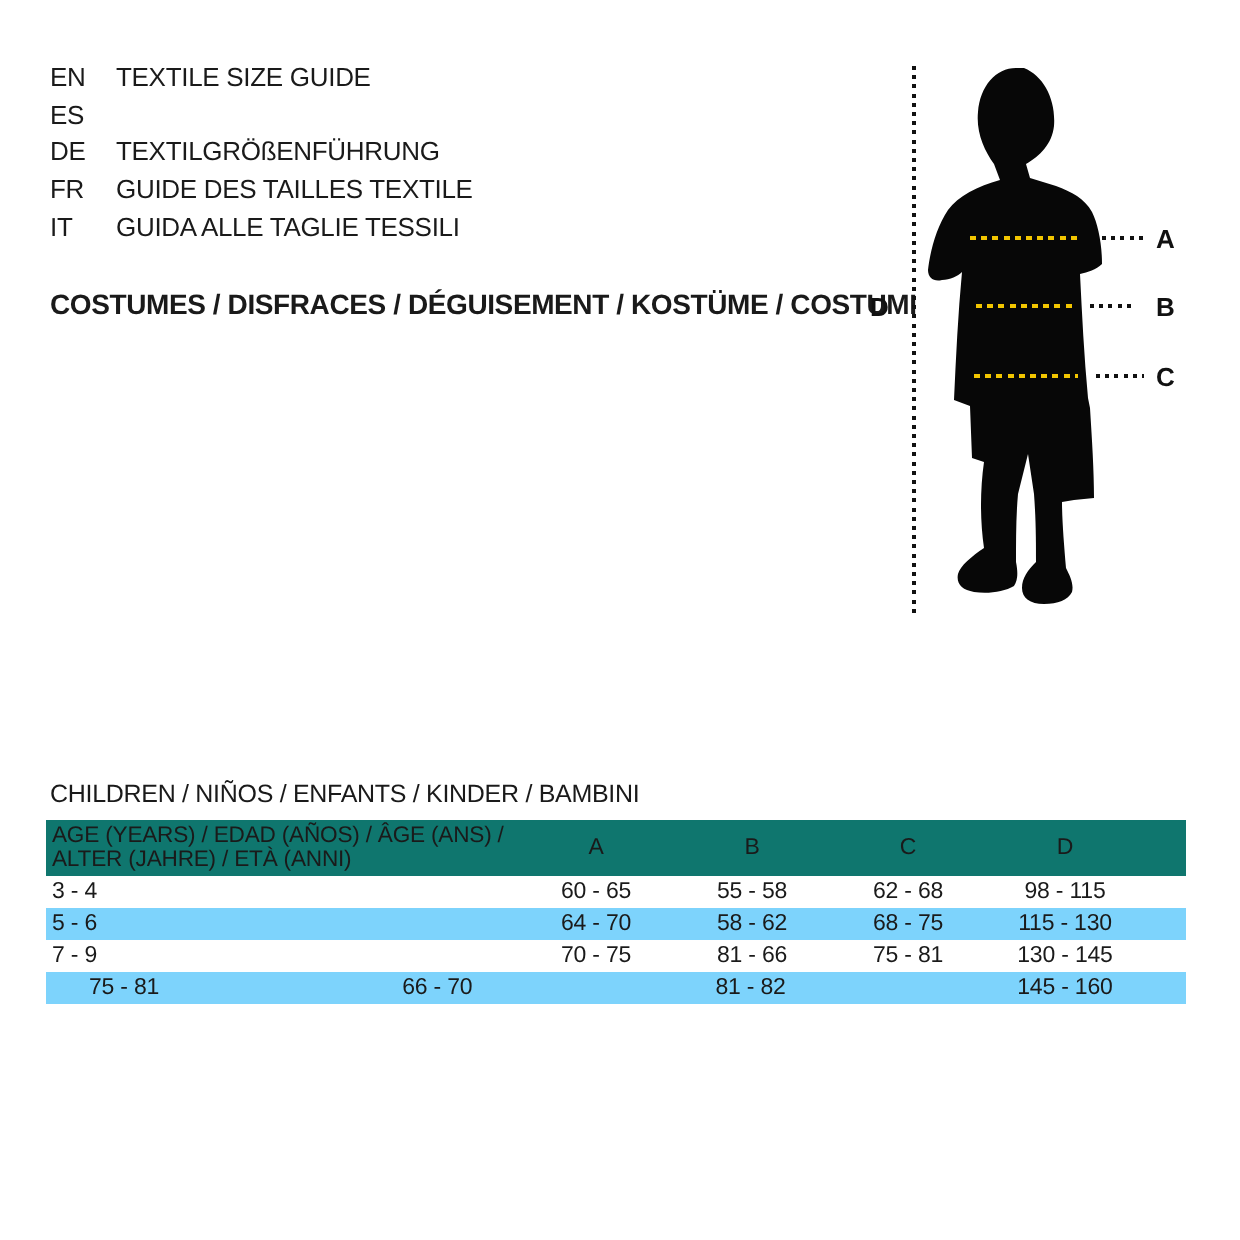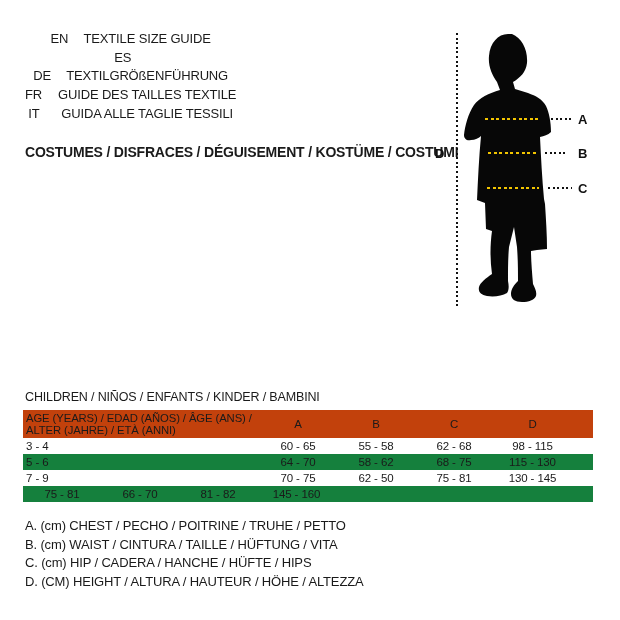"EN" .lang-row { justify-content: center -> none }
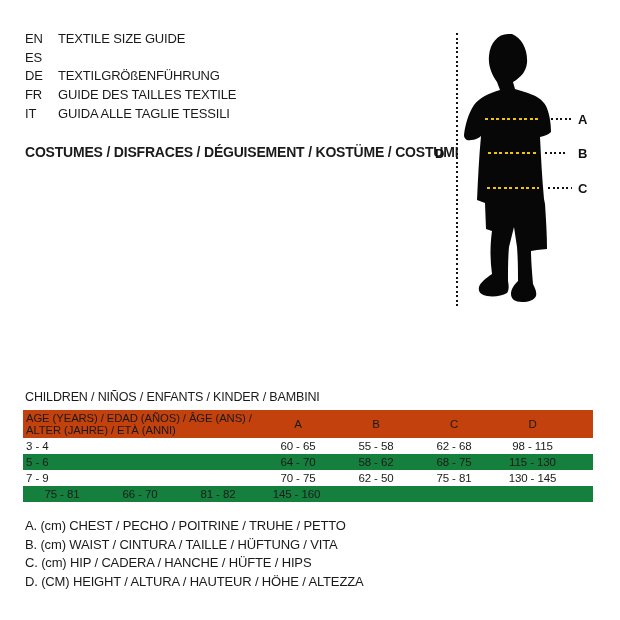"AGE (YEARS) / EDAD (AÑOS)" .t-header { background: #c2410c -> #0f766e }
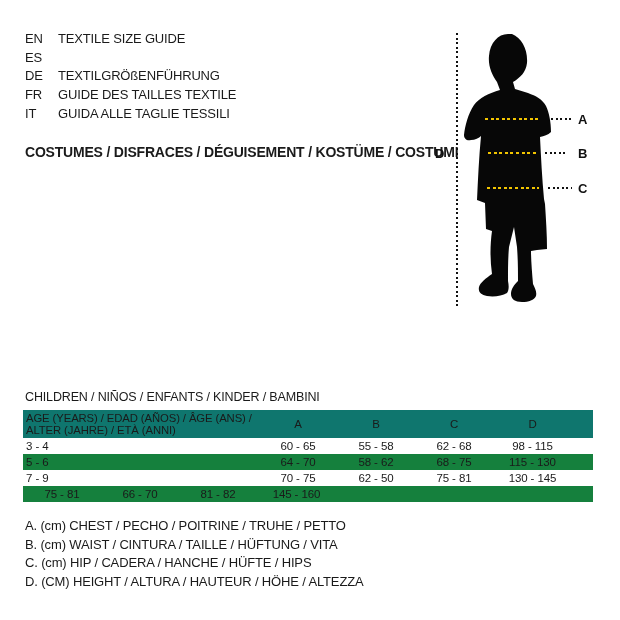"5 - 6" .t-row.striped { background: #15803d -> #7dd3fc; justify-content: none -> space-between }
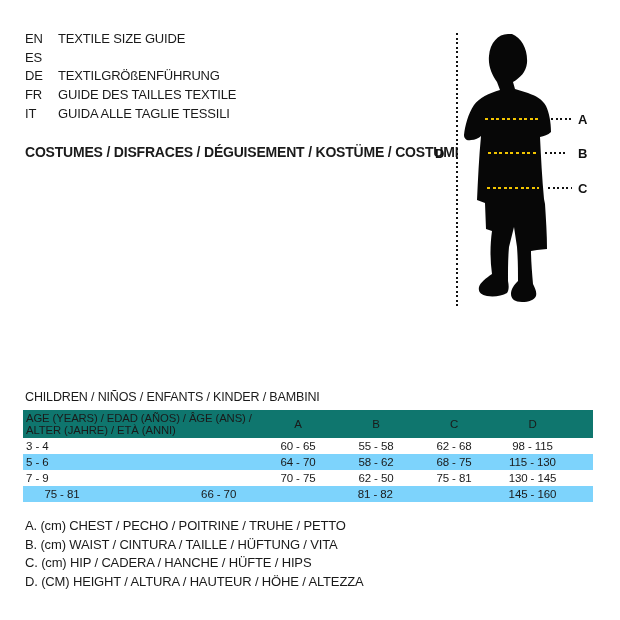"62 - 50" div.c-b { text: 62 - 50 -> 81 - 66 }
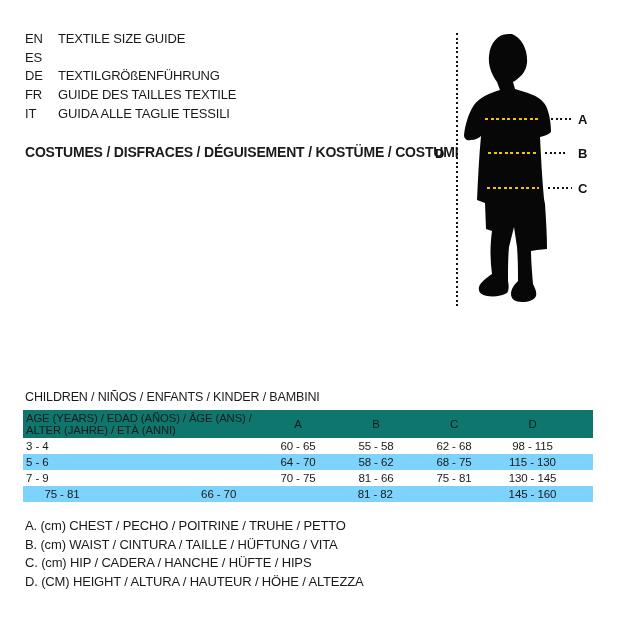"A. (cm) CHEST / PECHO" div.abs { html: <div> <div>A. (cm) CHEST / PECHO / POITRINE / TRUHE / PETTO</div> <div>B. (cm) WAIST / CINTURA / TAILLE / HÜFTUNG / VITA</div> <div>C. (cm) HIP / CADERA / HANCHE / HÜFTE / HIPS</div> <div>D. (CM) HEIGHT / ALTURA / HAUTEUR / HÖHE / ALTEZZA</div> </div> -> none }
